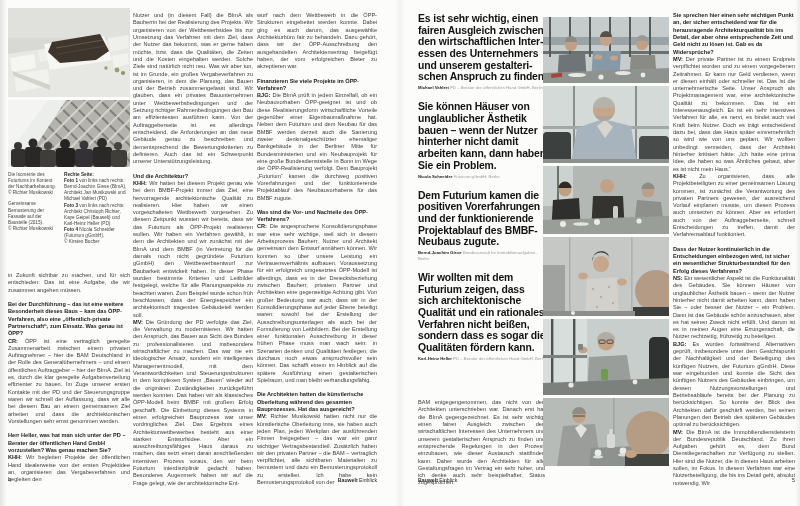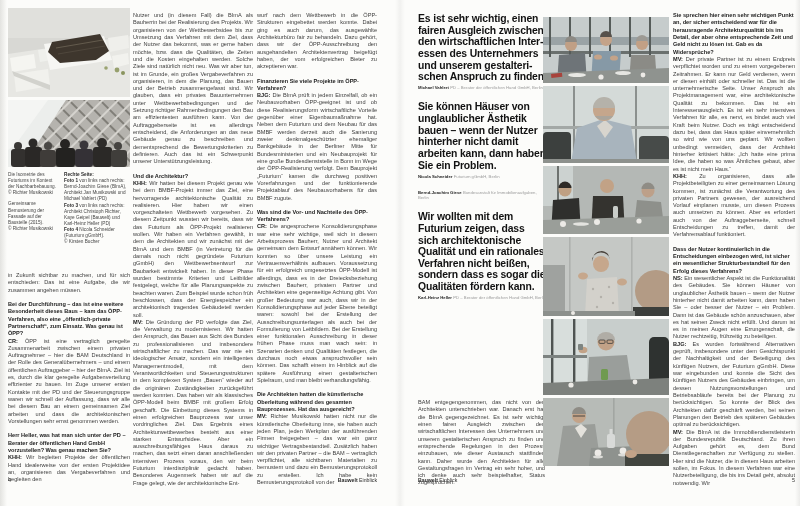"Dem Futurium kamen die positiven" blockquote { html: none -> <blockquote>Dem Futurium kamen die positiven Vorerfahrungen und der funktionierende Projektablauf des BMBF-Neubaus zugute.</blockquote> }
